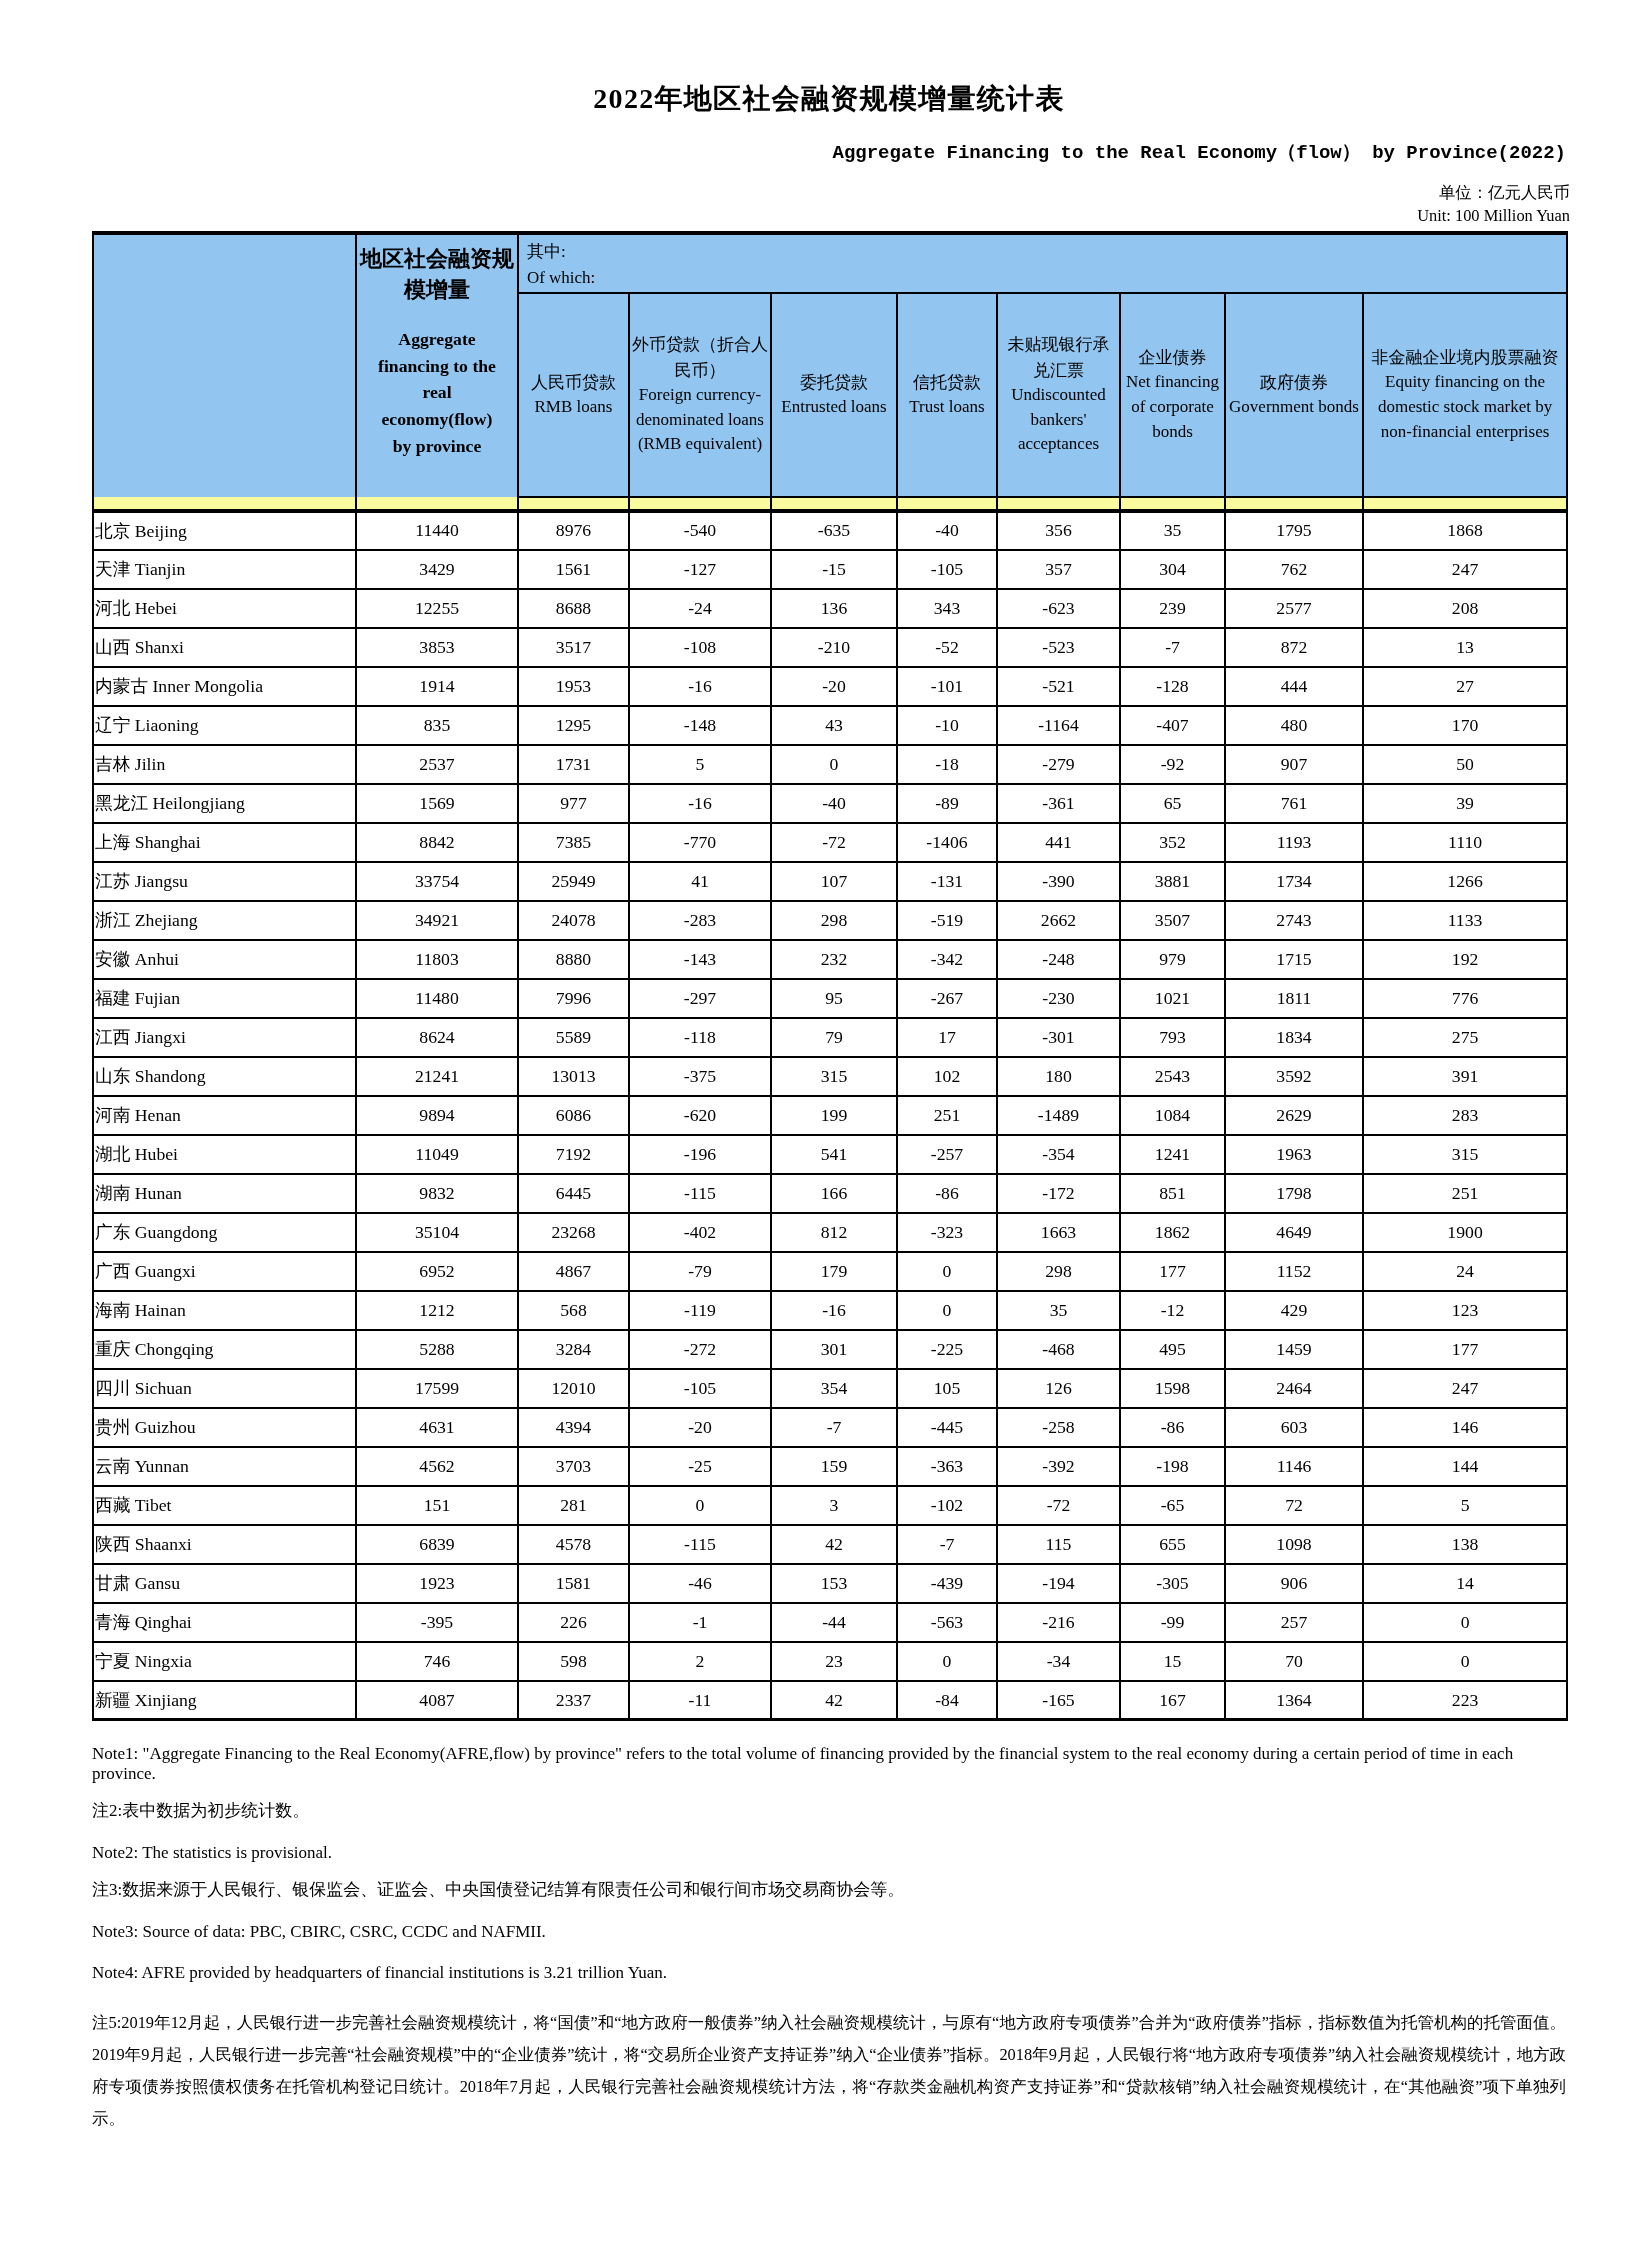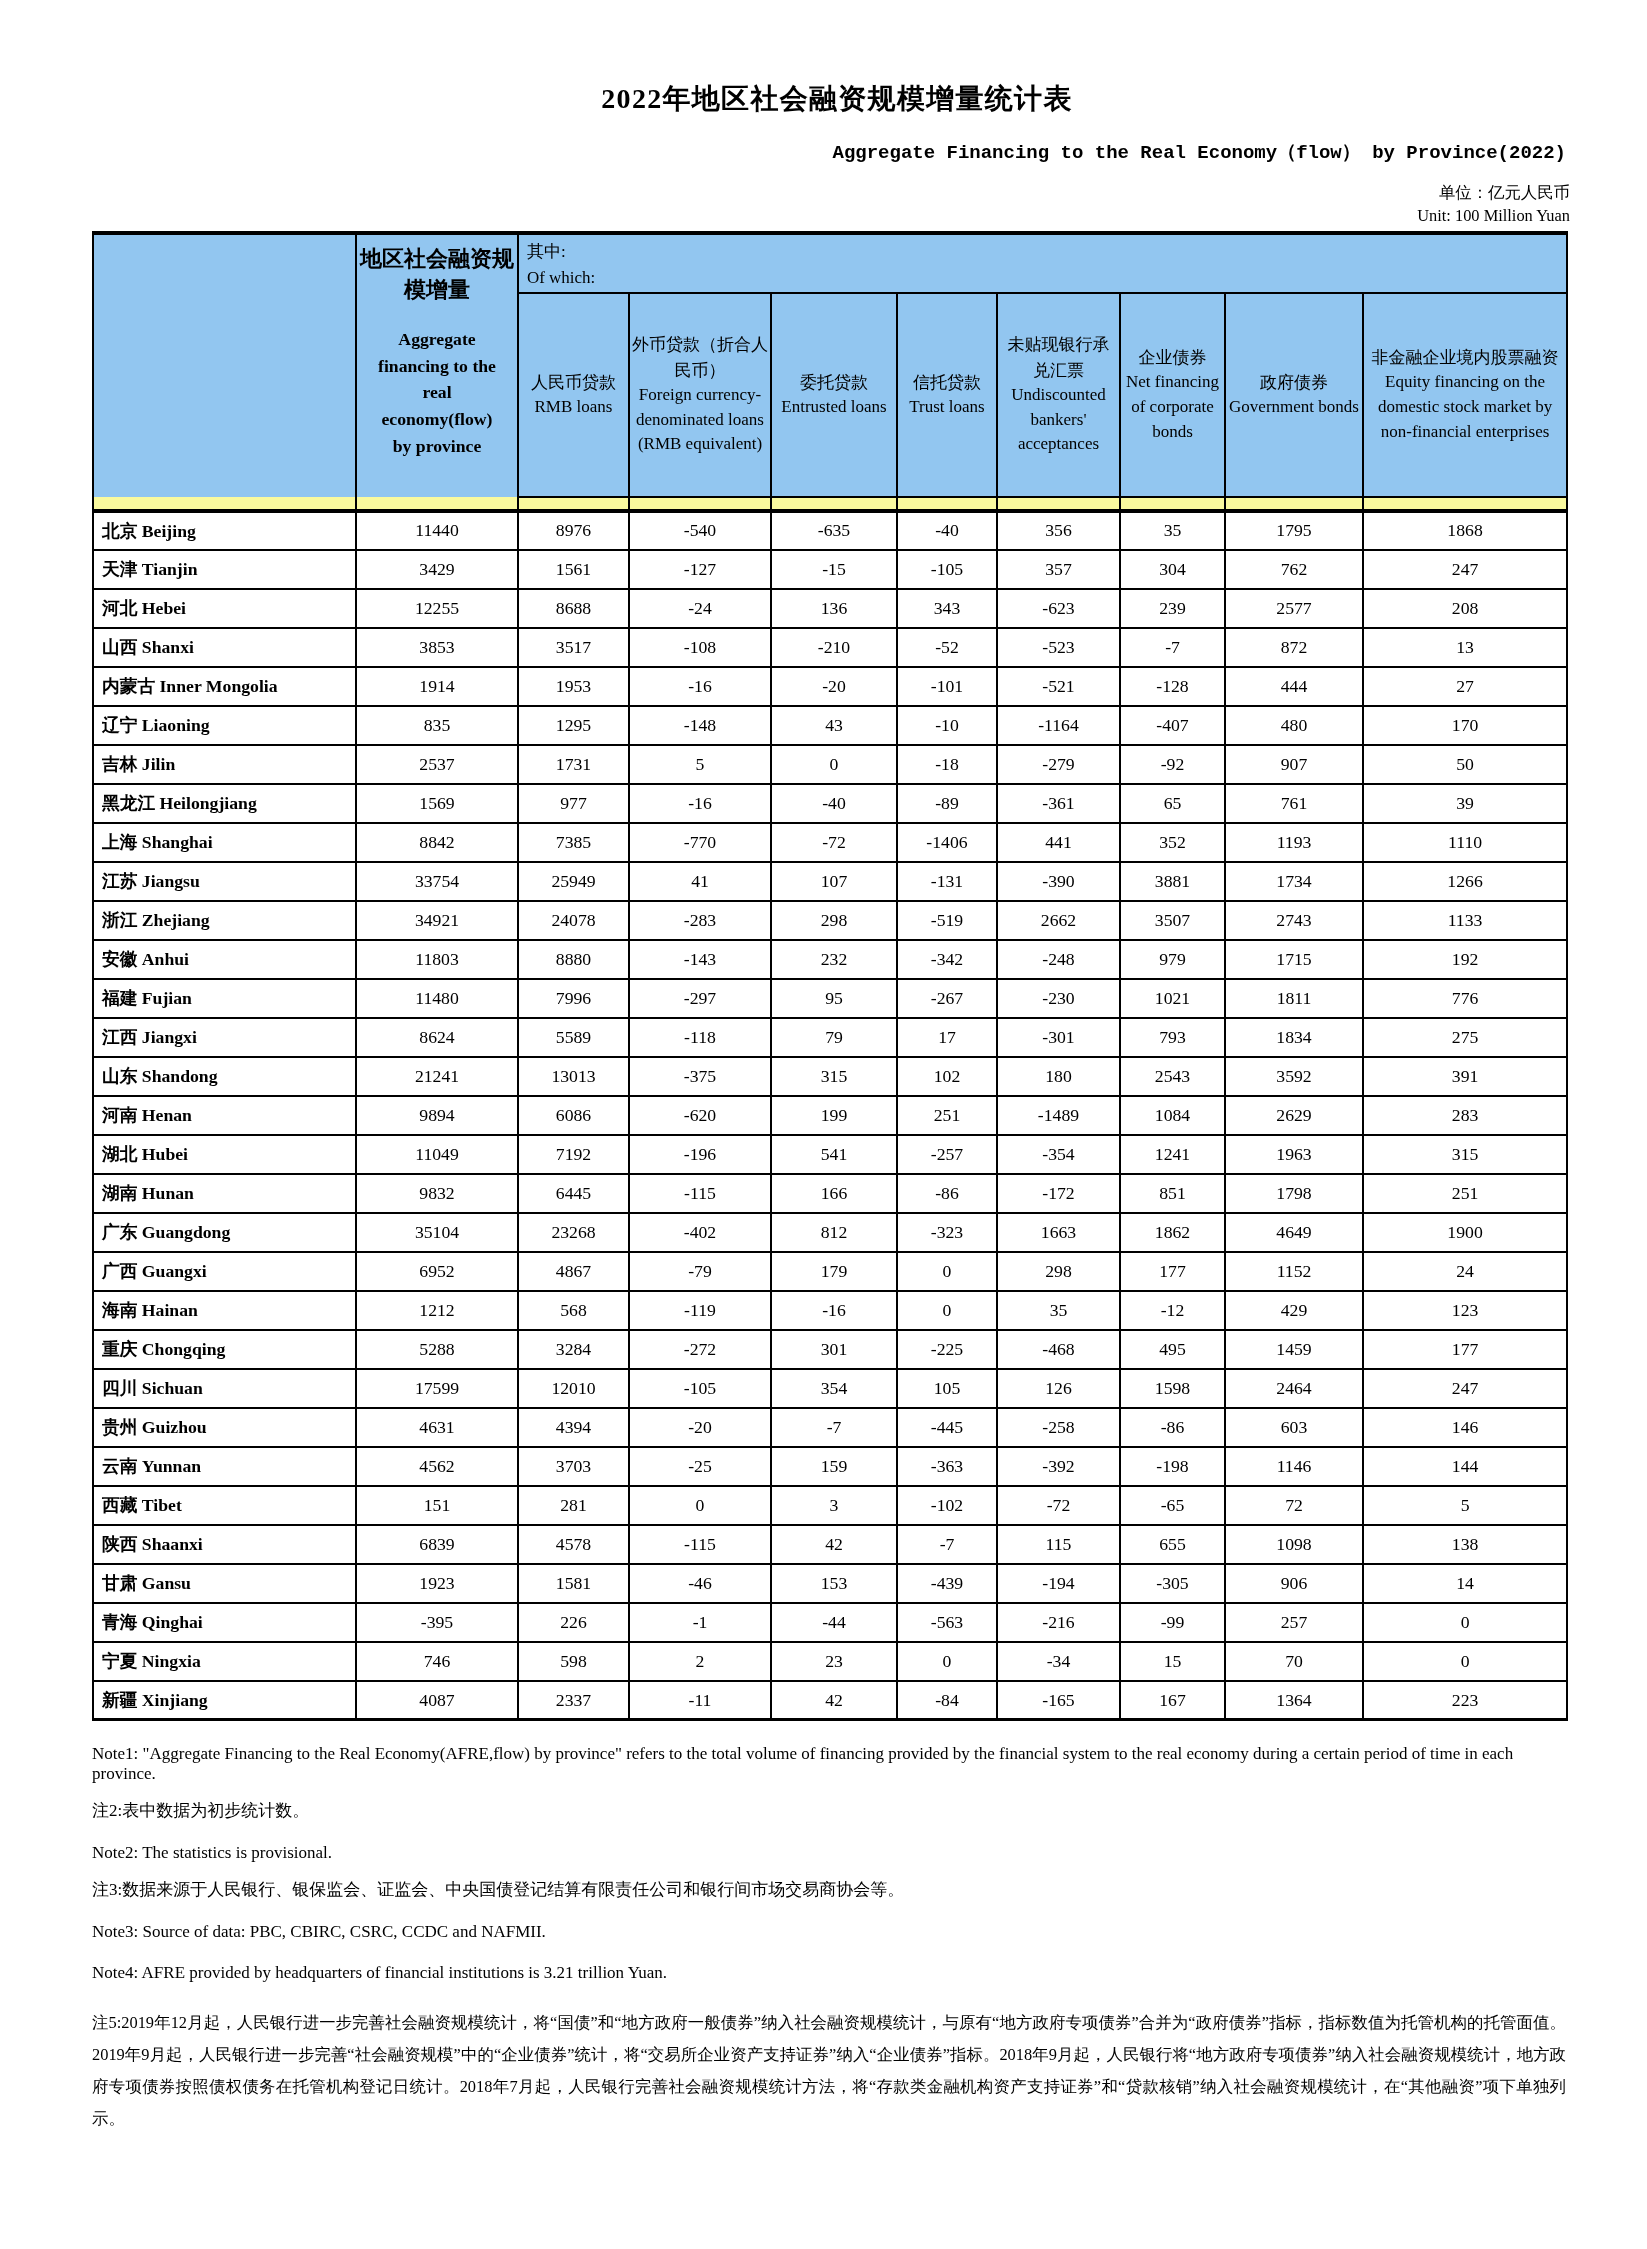"2022年地区社会融资规模增量统计表" .page-title { left: 100px -> 92px }
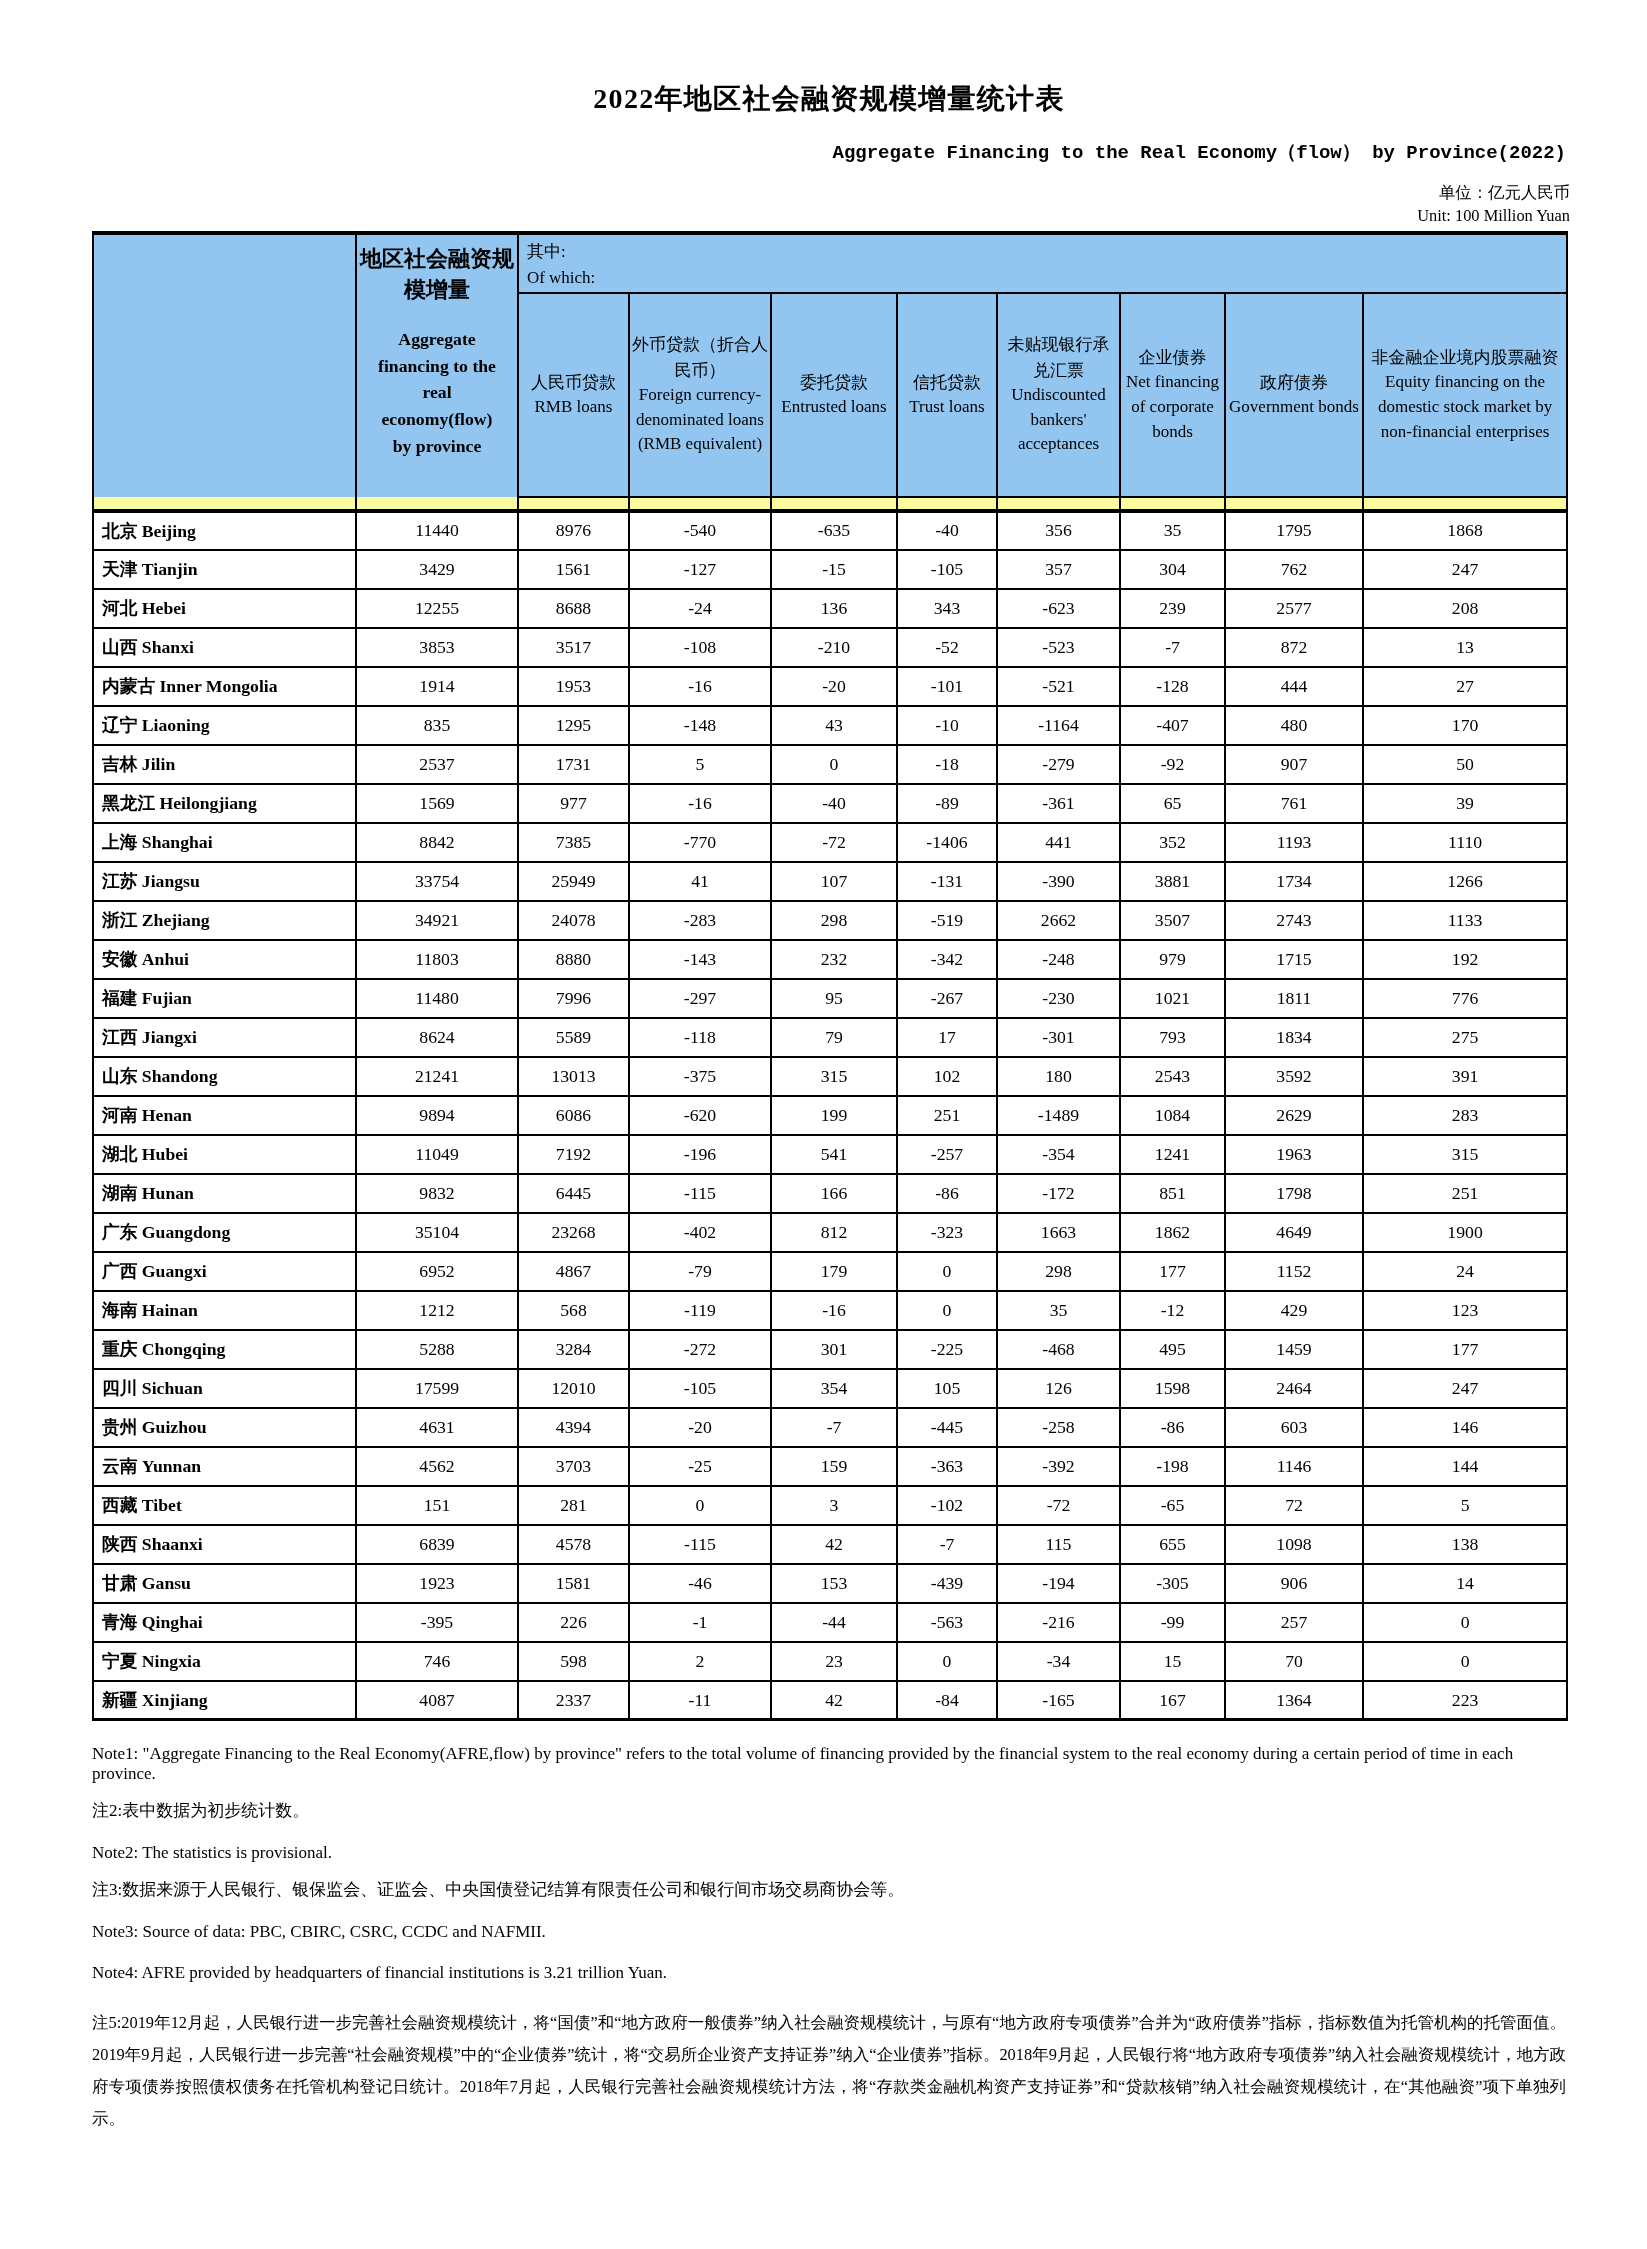"北京 Beijing" tbody td.prov { font-weight: bold -> none; padding-left: 8px -> 1px }
